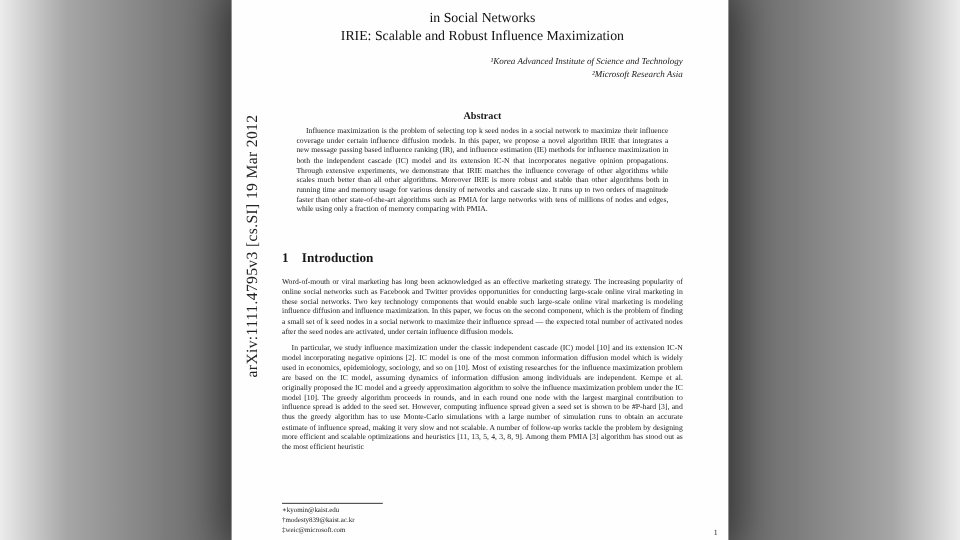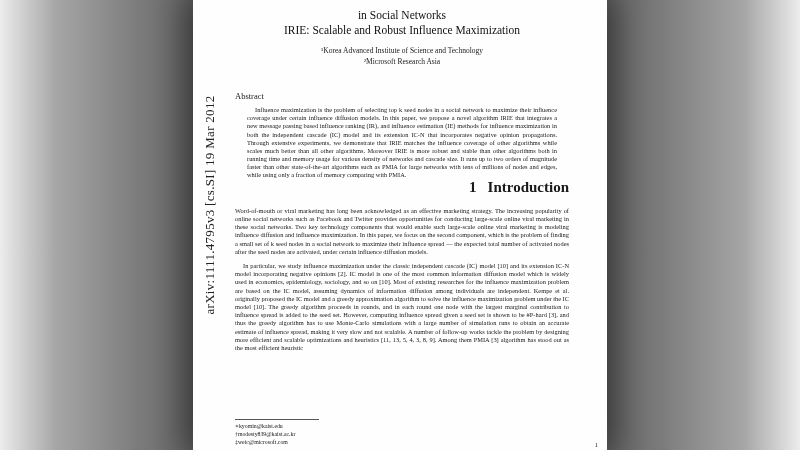"¹Korea Advanced Institute of Science" .affiliations { font-style: none -> italic; text-align: center -> right }
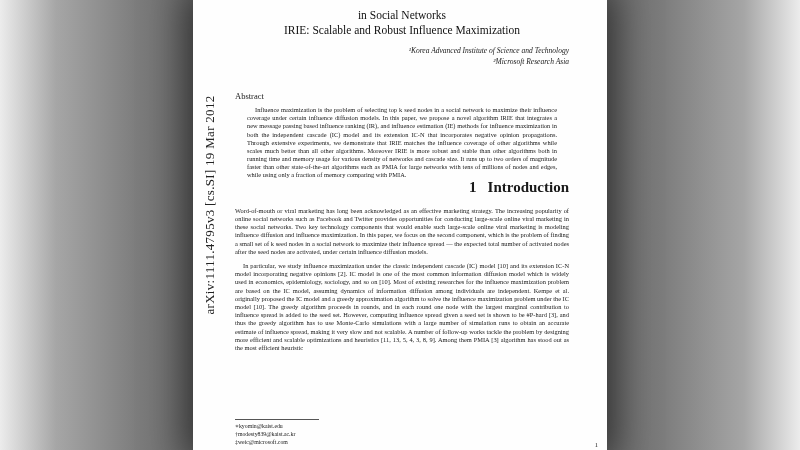"Abstract" .abstract-heading { font-weight: normal -> bold; text-align: left -> center }
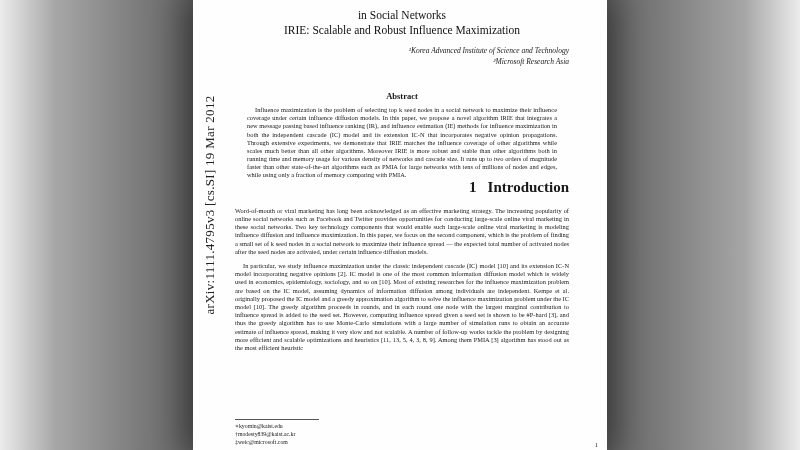"1 Introduction" .section-heading { font-size: 15px -> 11px; margin-top: none -> 30px; text-align: right -> none }
